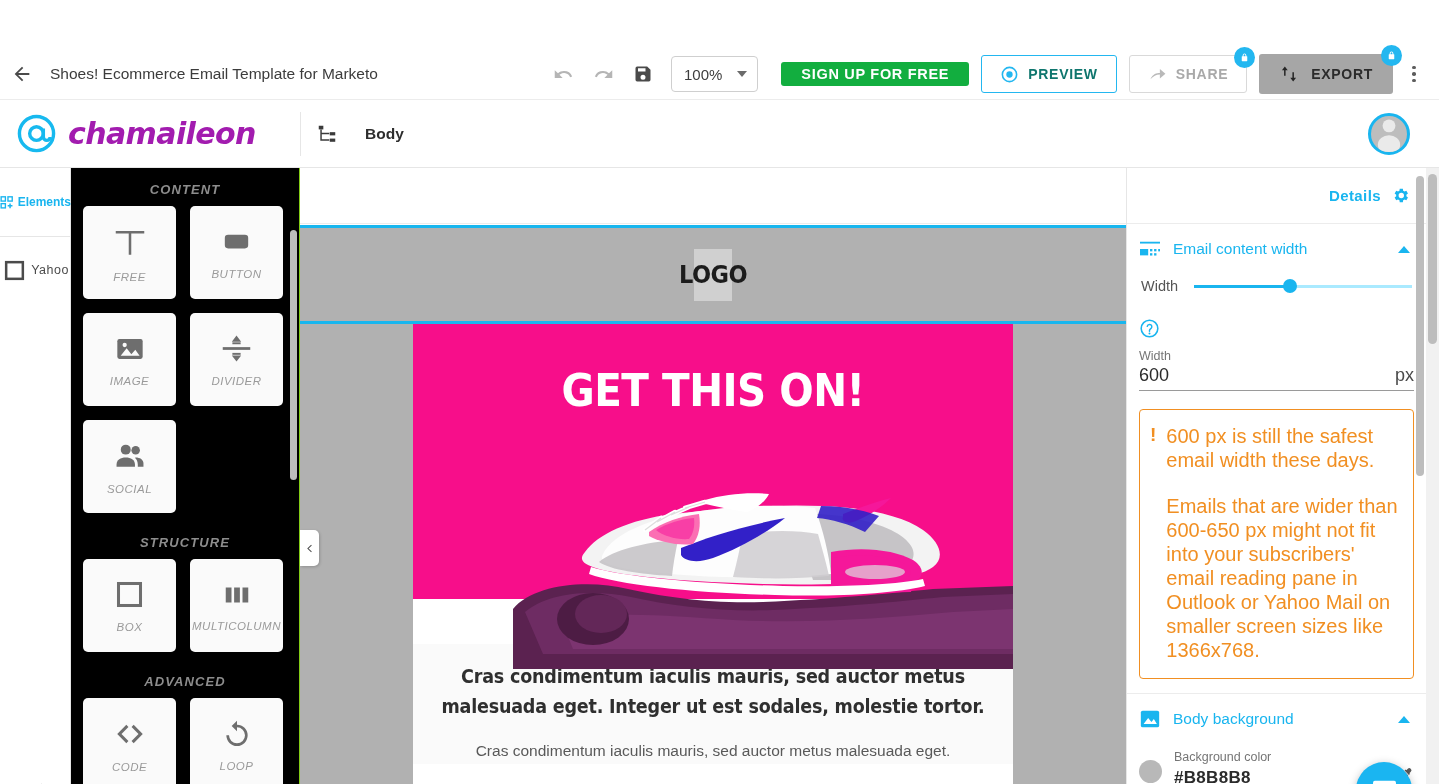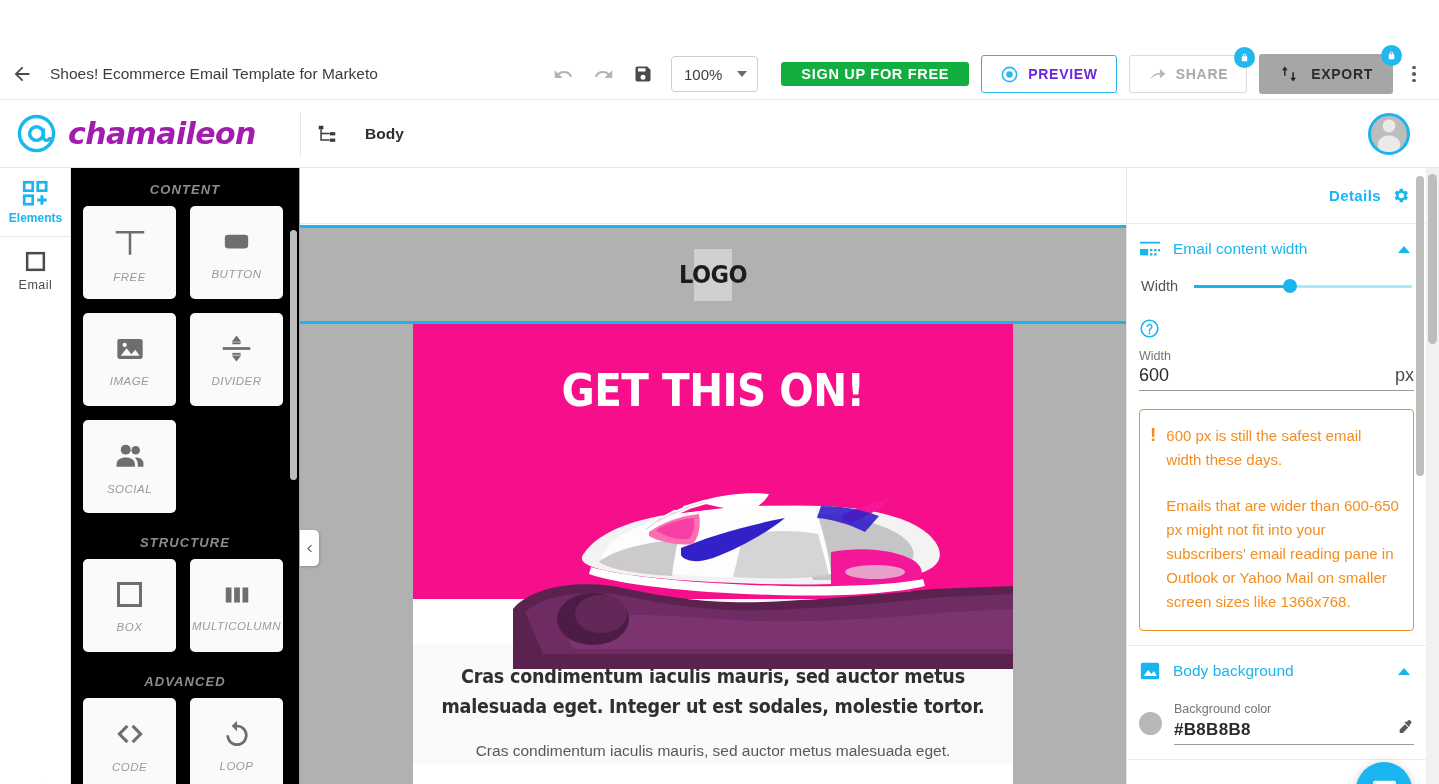"PREVIEW" .btn-preview { color: #6d28d9 -> #0f766e }
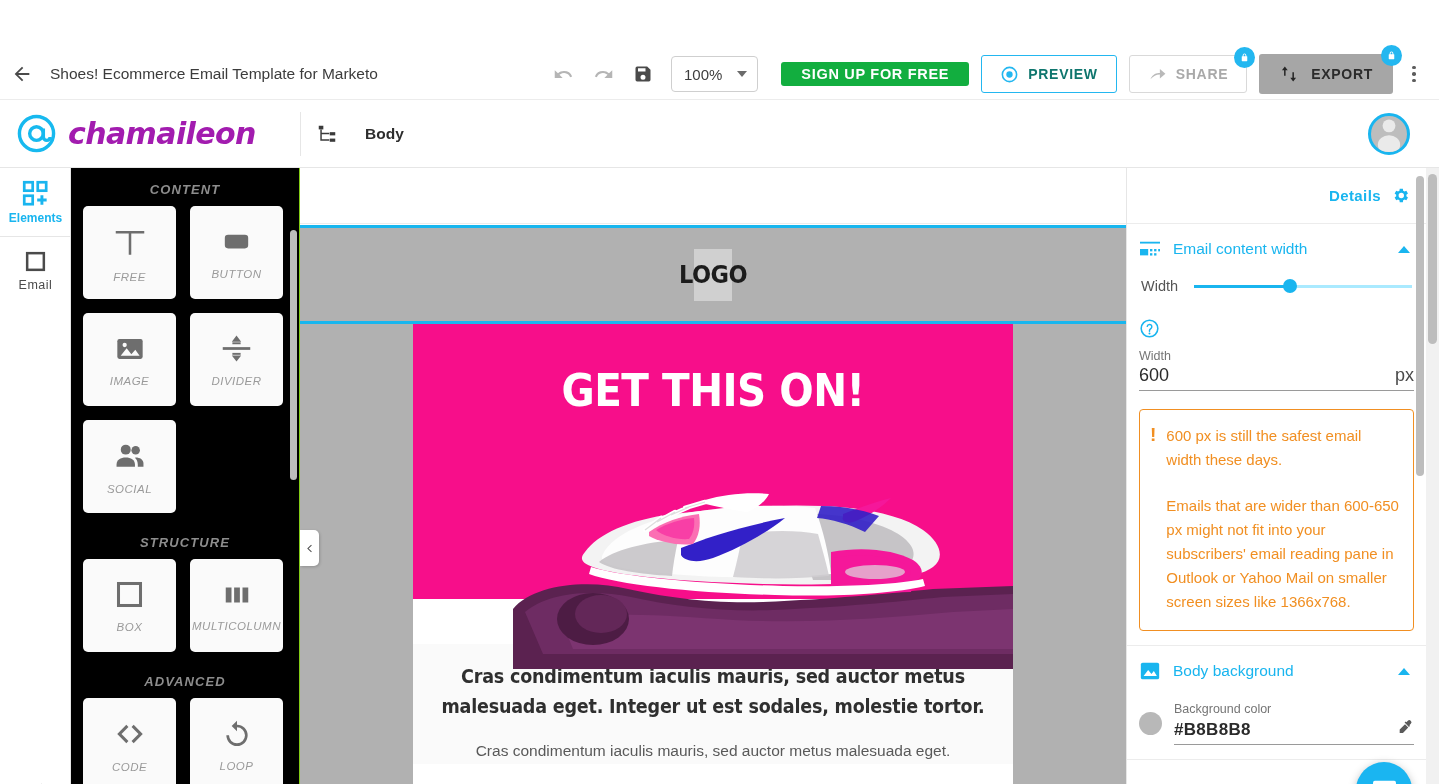"Elements" .rail-item { flex-direction: column -> row }
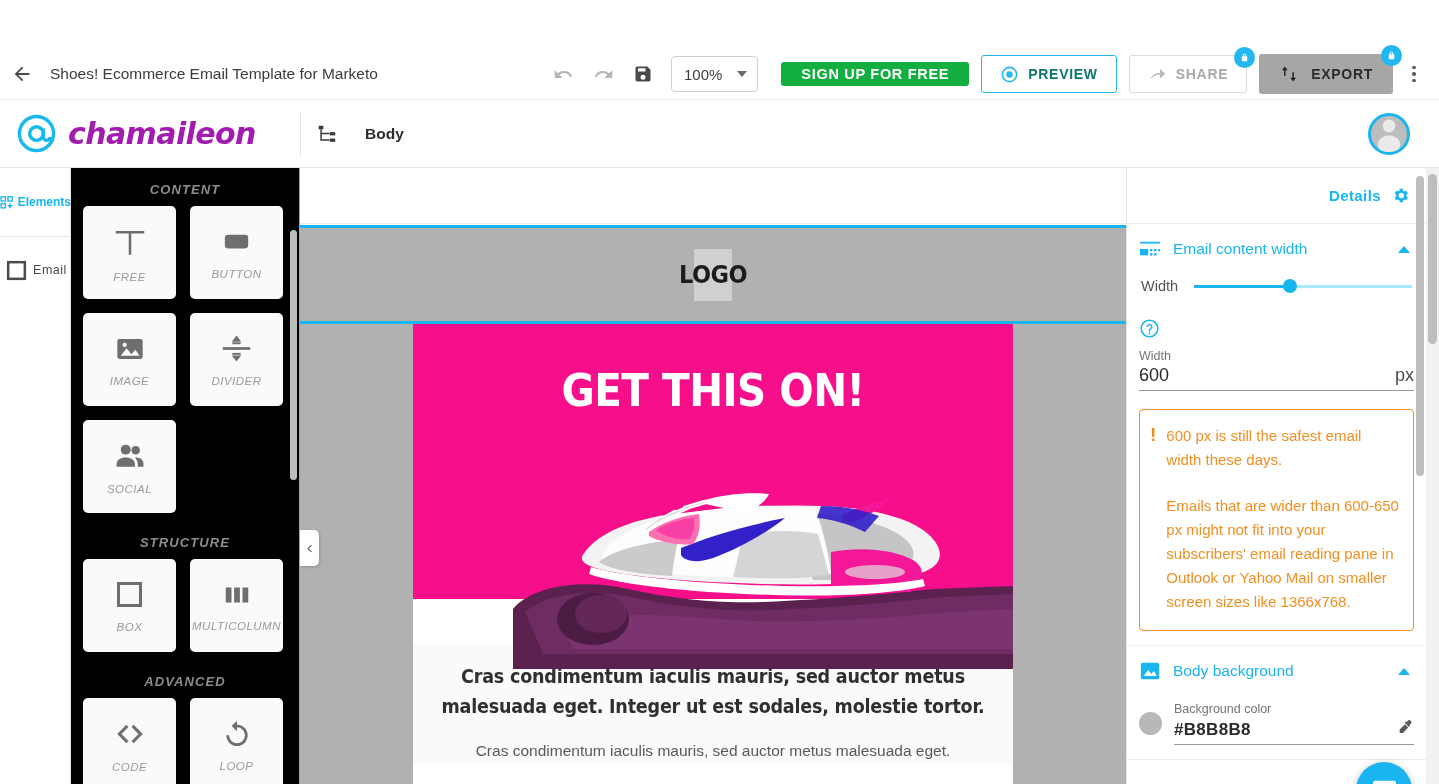"Email" span.rl { text: Email -> Yahoo }
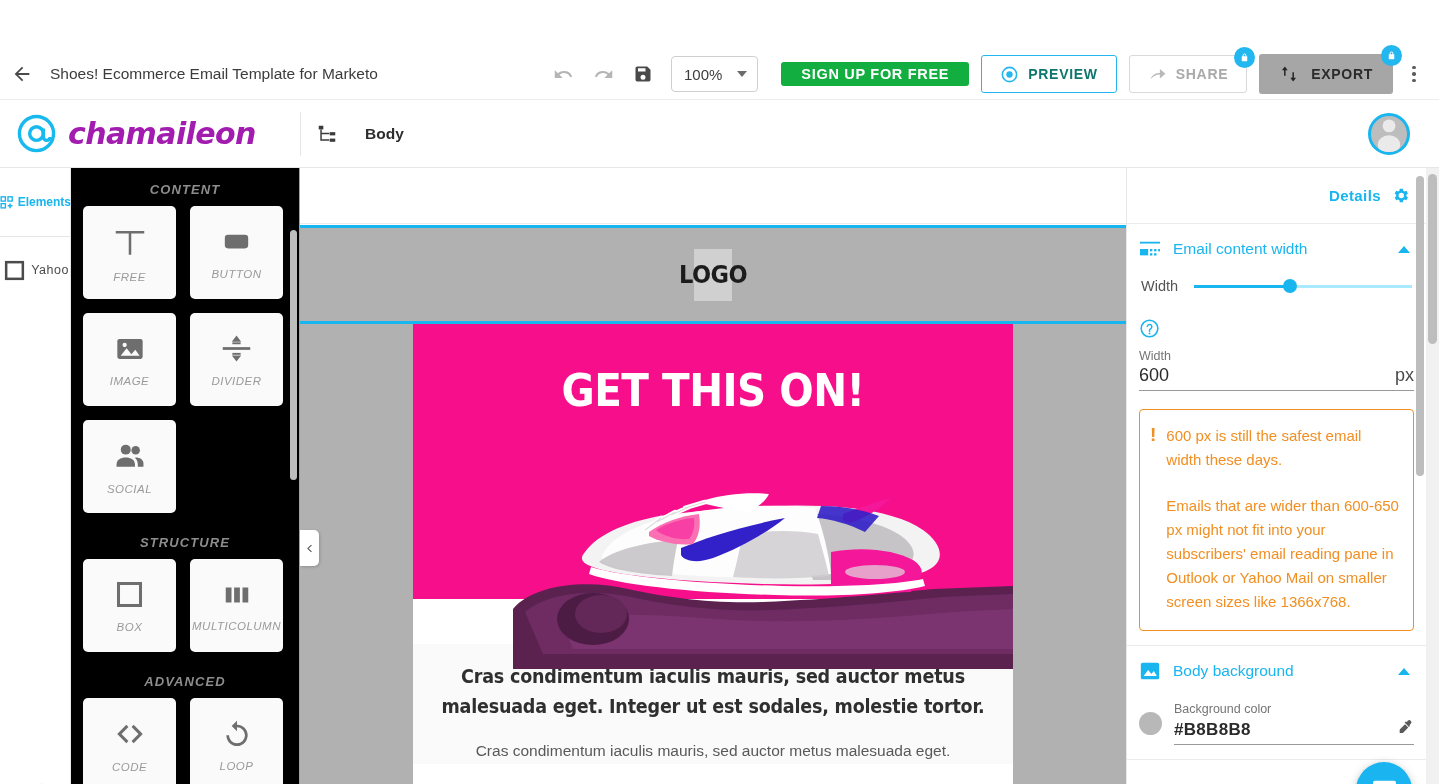"600 px is still the" .note .ntxt { font-size: 15px -> 20px }
